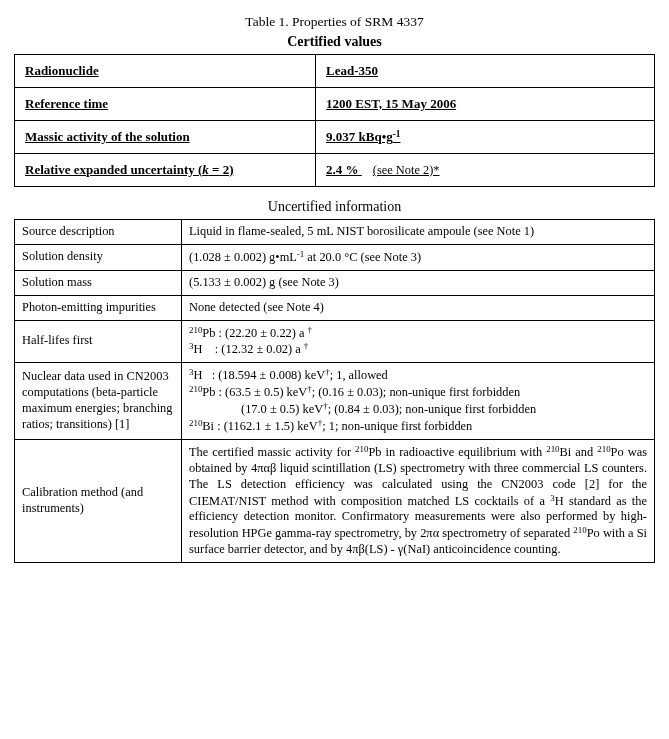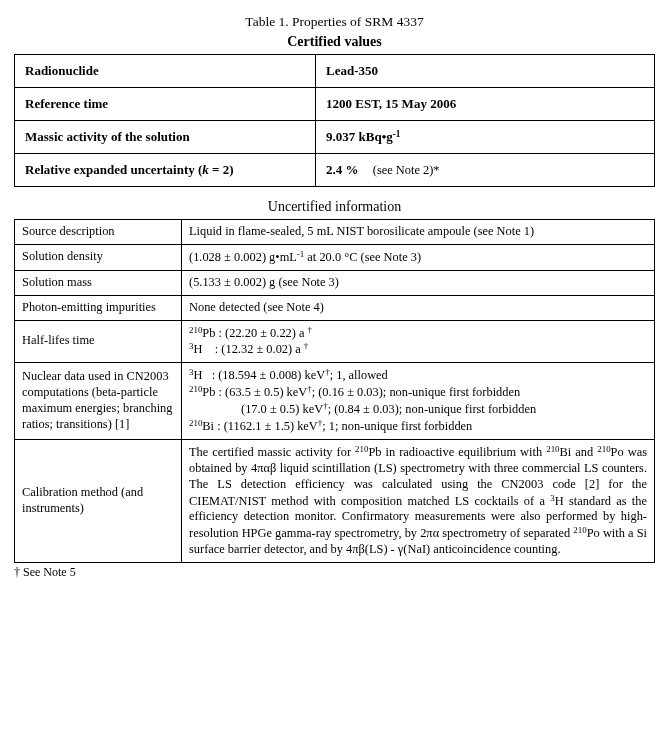"Radionuclide" table.certified { text-decoration: none -> underline }
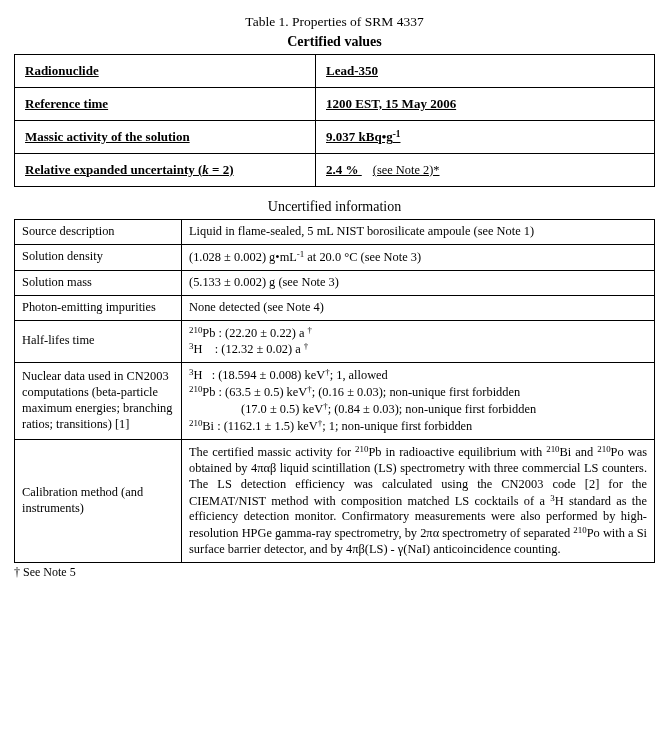"Half-lifes time" td.lbl { text: time -> first }
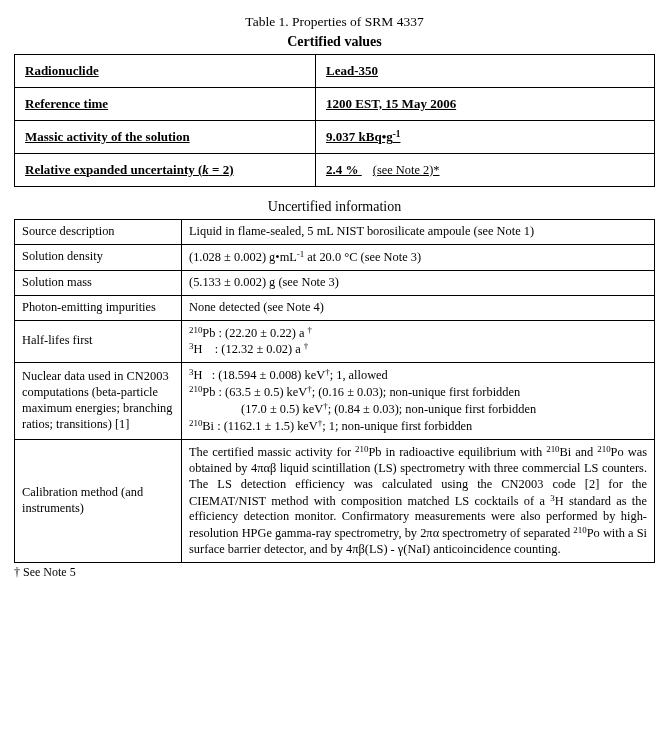"† See Note 5" div.footline { html: <div>† See Note 5</div> -> none }
